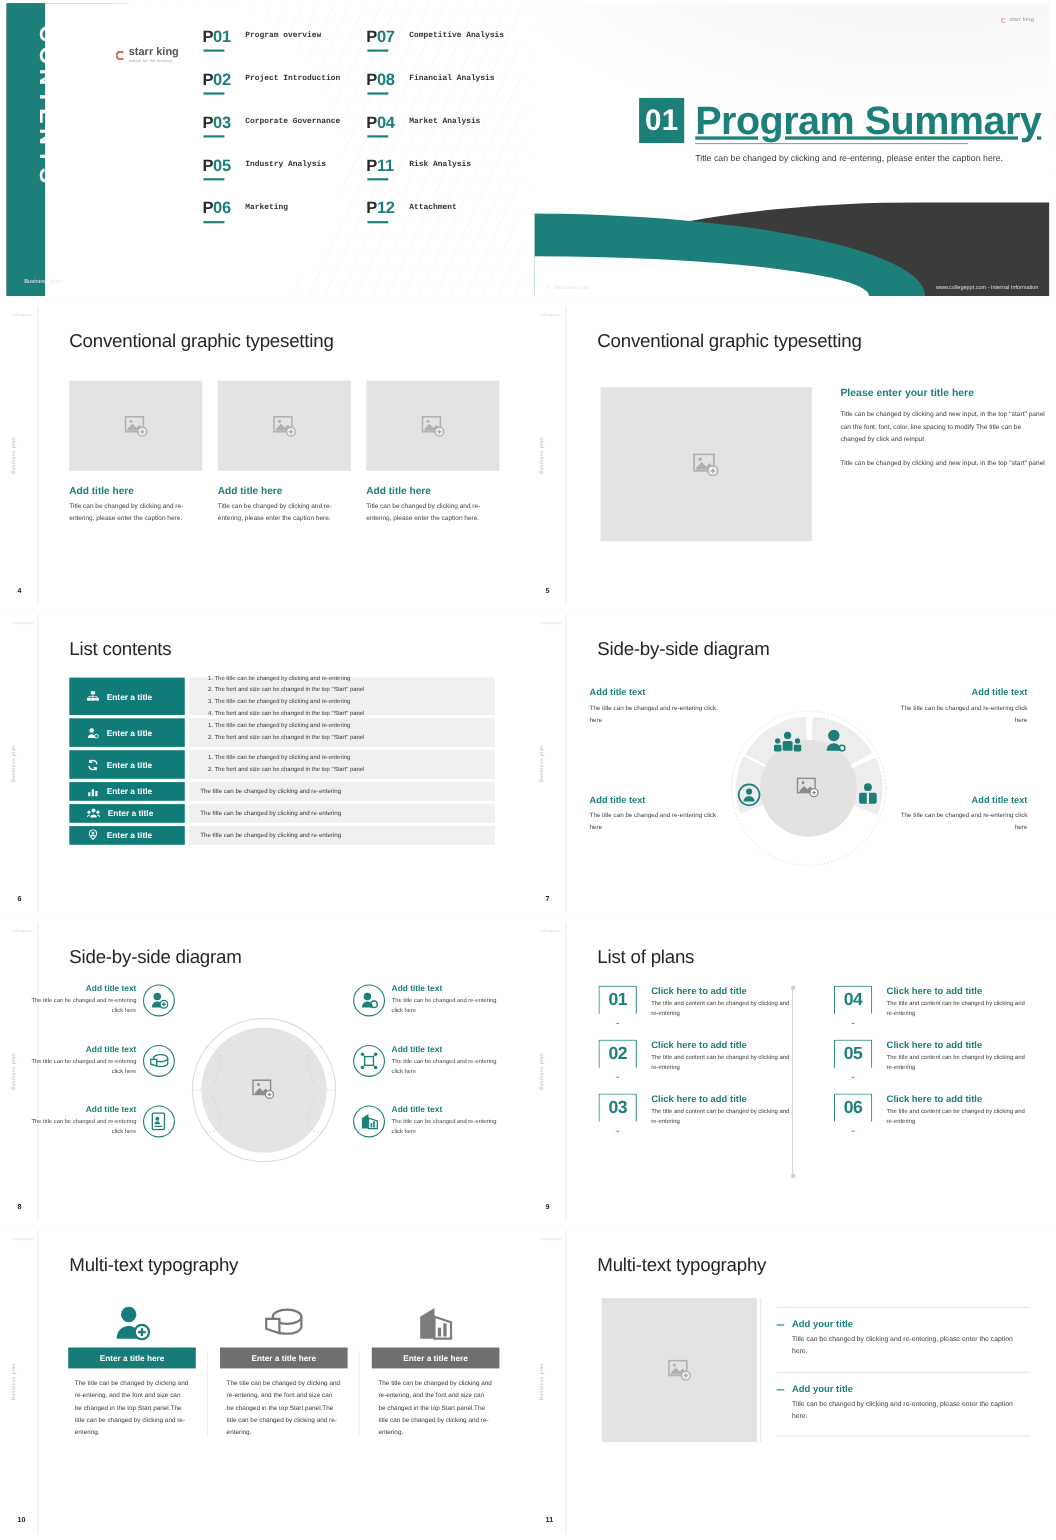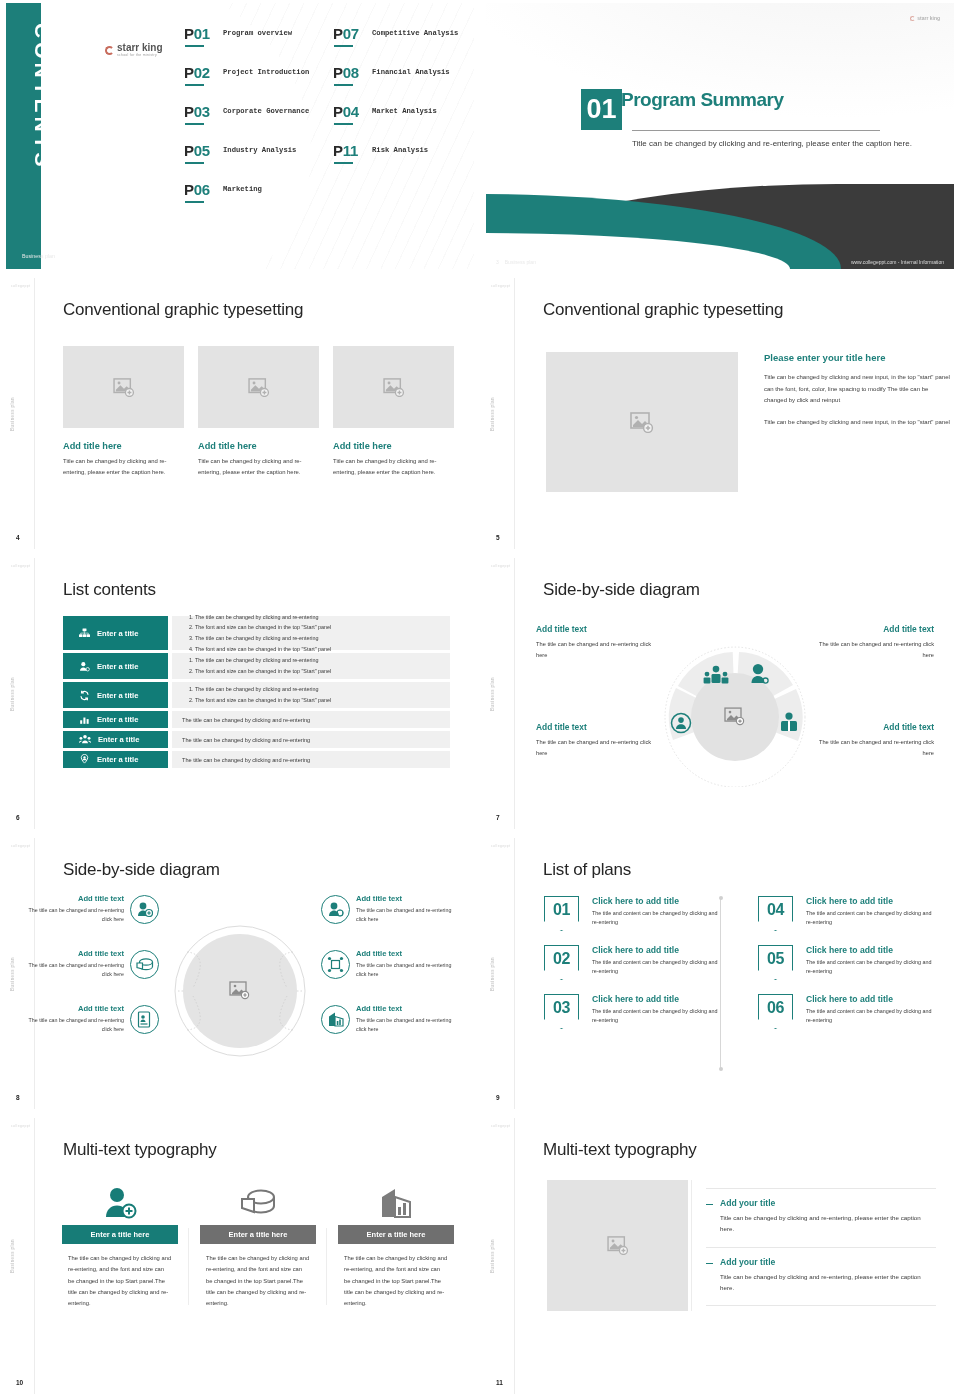"Program Summary" .s3 .title { font-size: 19px -> 36px; left: 135px -> 146px; text-decoration: none -> underline }
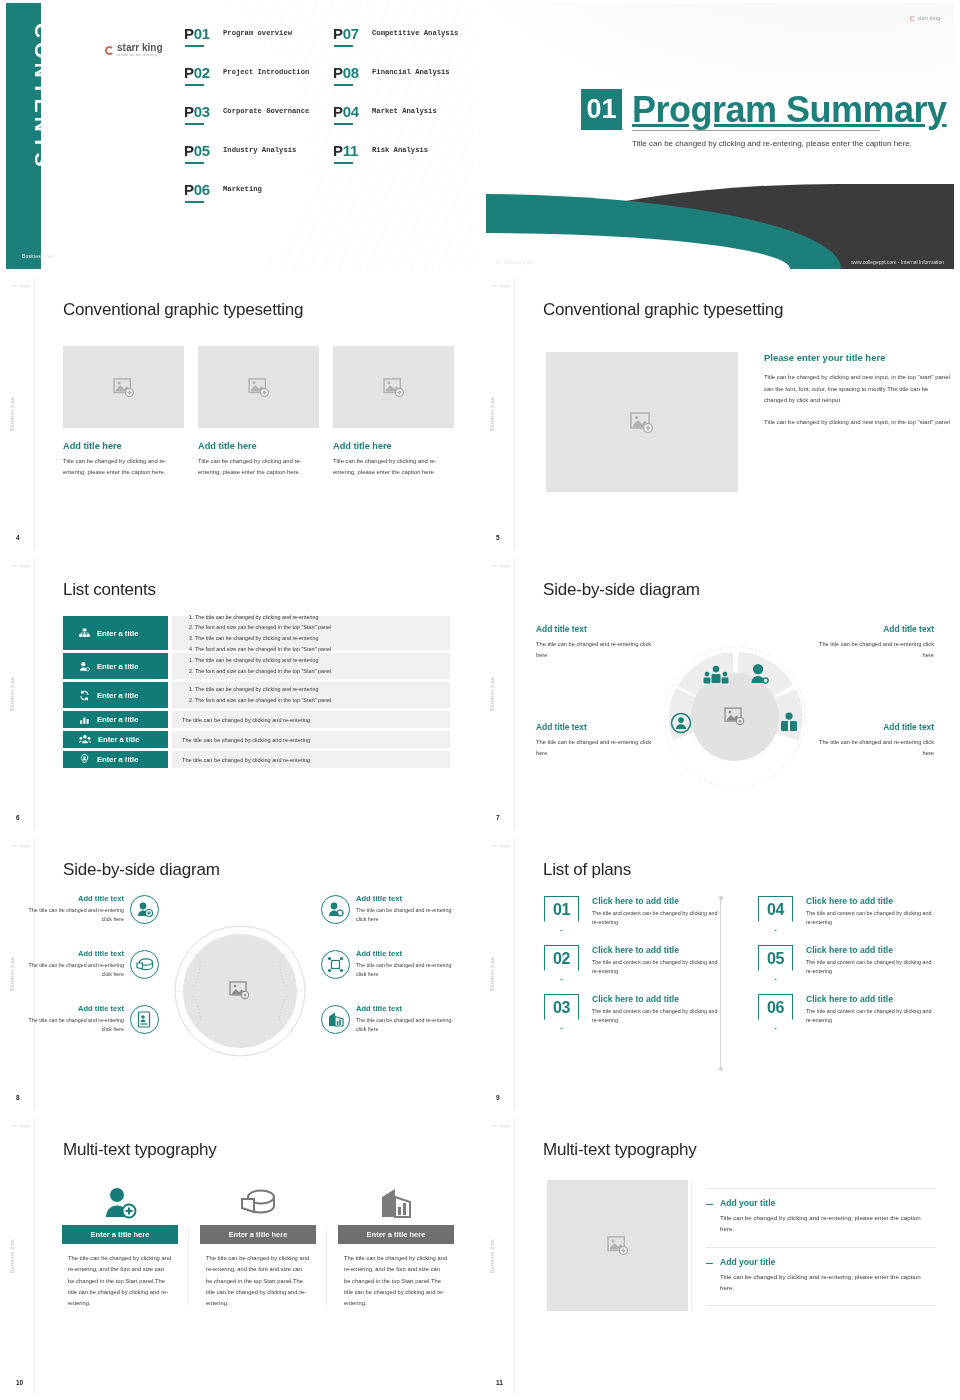"P12" div.toc-item { html: none -> <div> <div>P<em>12</em></div> <div>Attachment</div> <div></div> </div> }
